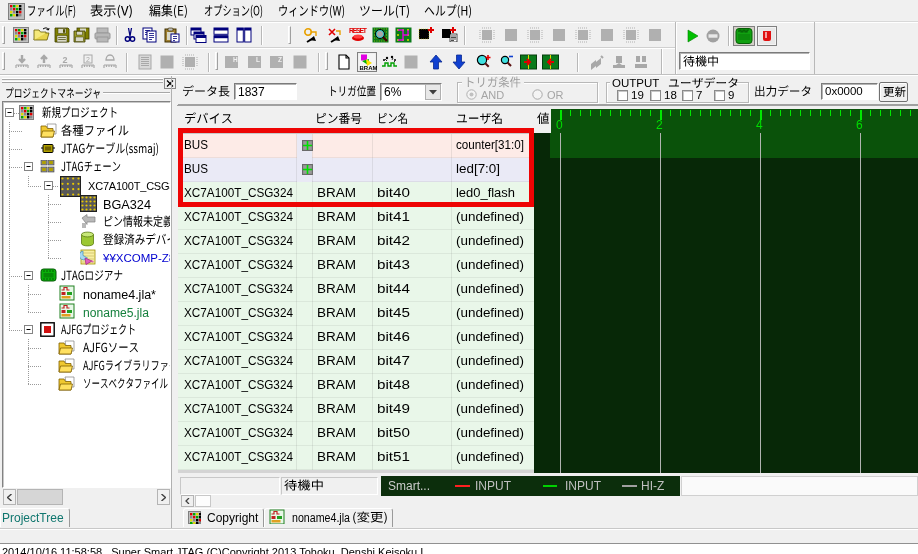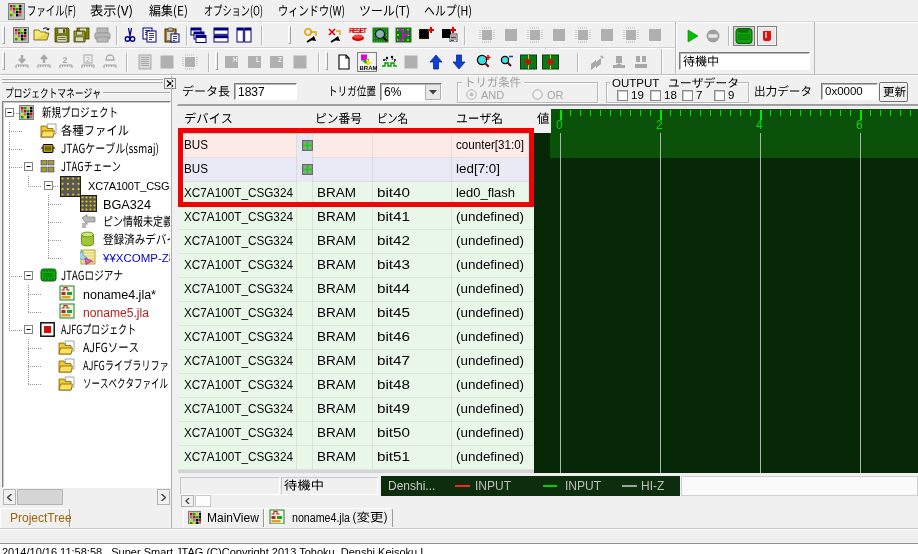"noname5.jla" div { color: #b91c1c -> #15803d }
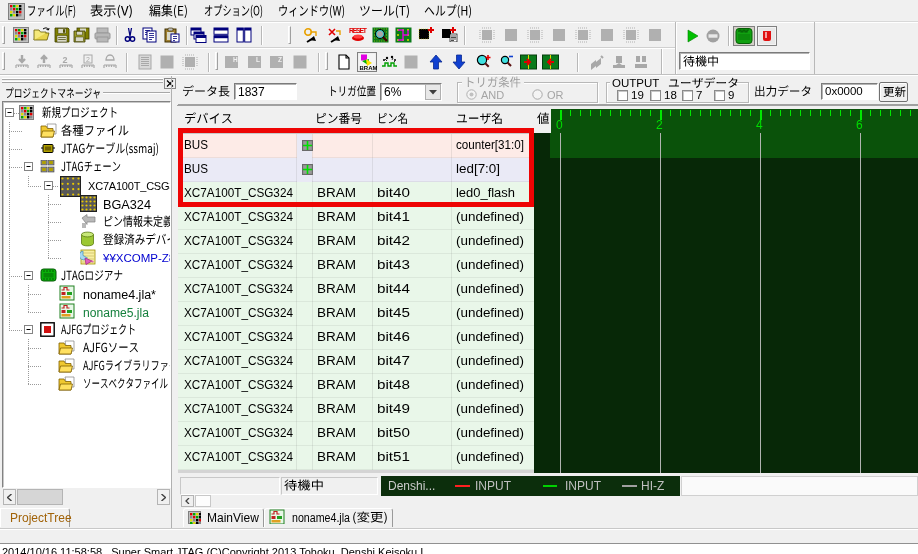"Denshi..." div { text: Denshi -> Smart }
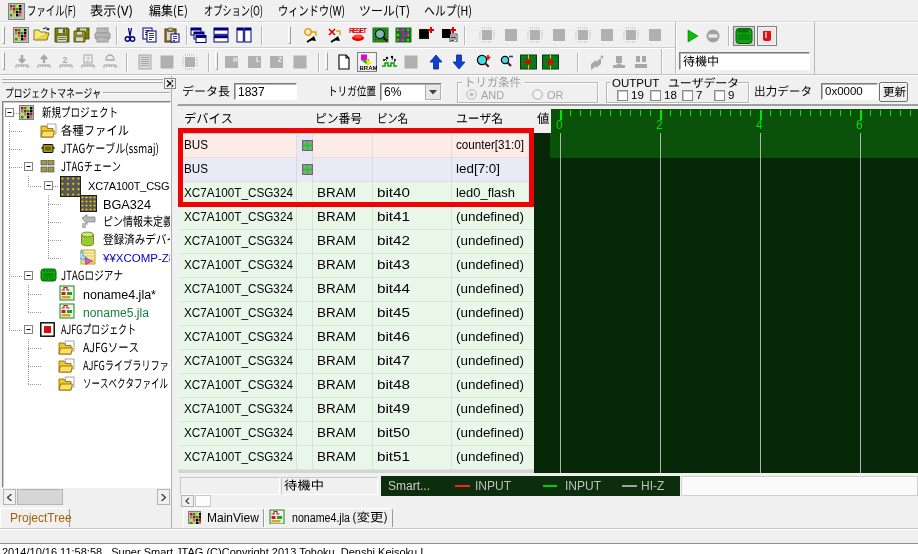"ProjectTree" div { color: #a16207 -> #0f766e; left: 10px -> 2px }
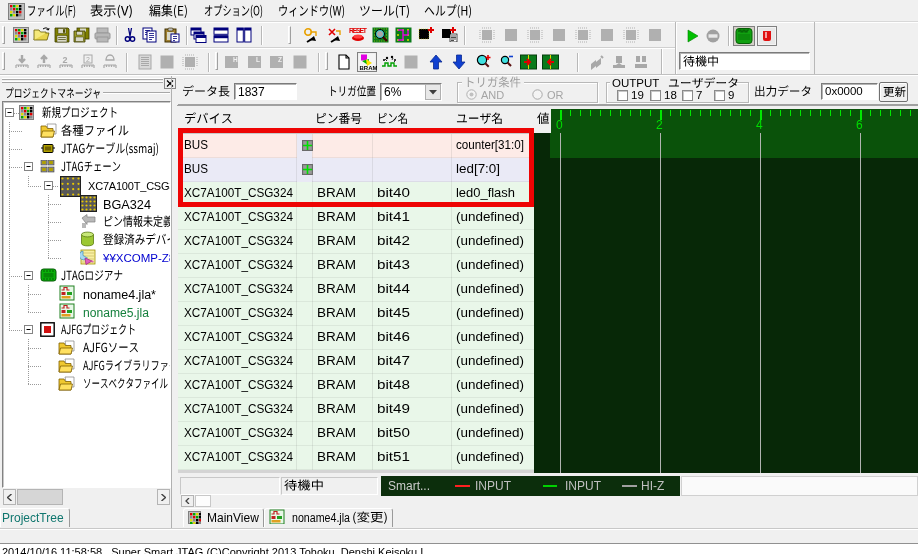"MainView" div { text: MainView -> Copyright }
